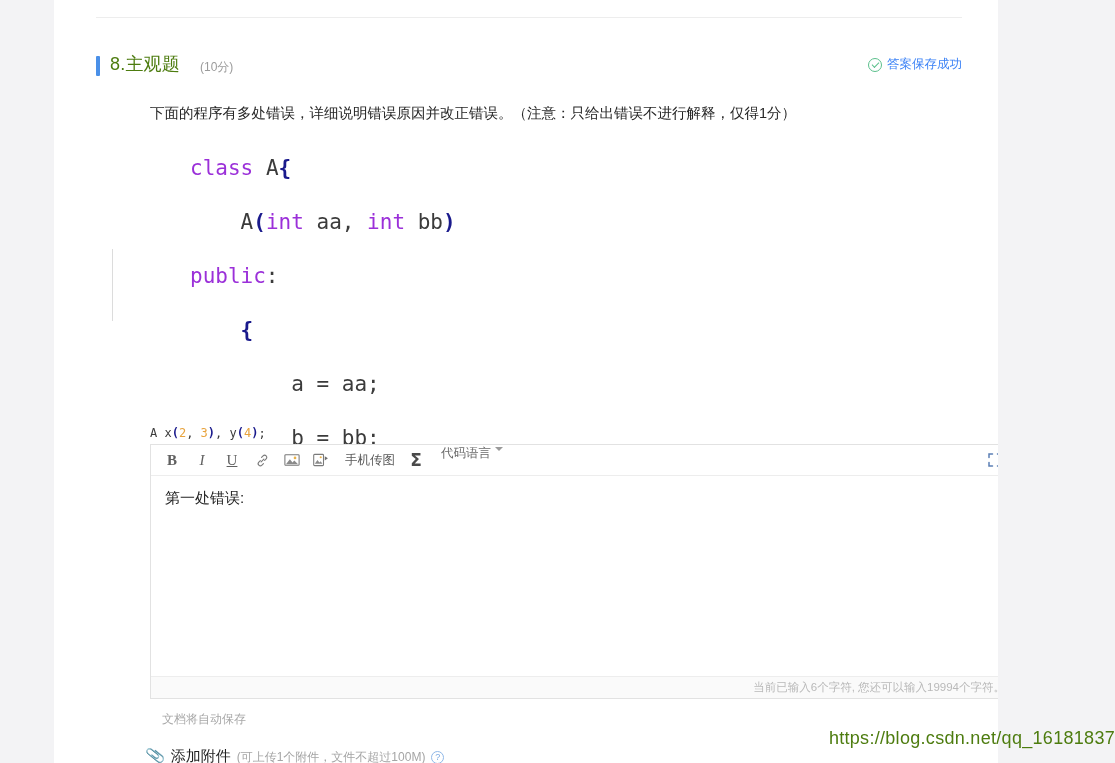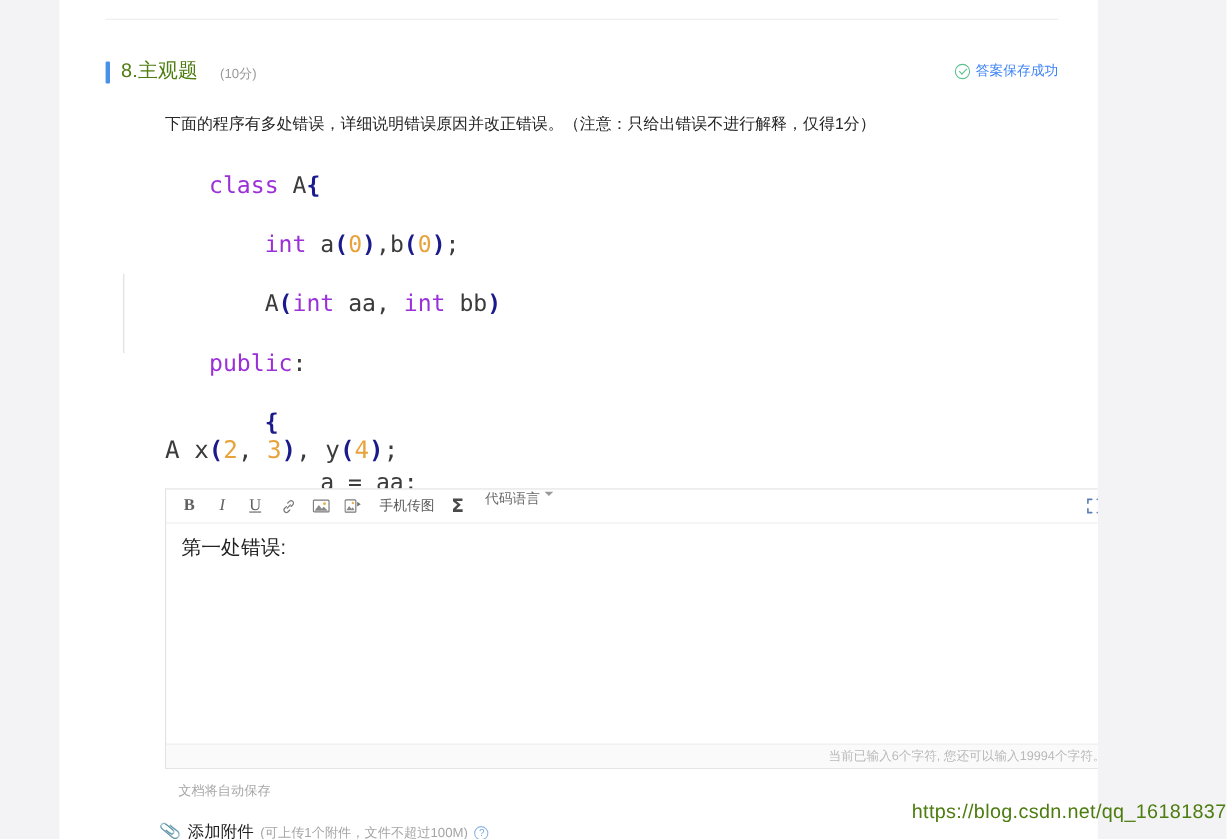"int a(0),b(0);" div.ln { html: <div> <span>int</span> <span>a</span><span>(</span><span>0</span><span>)</span><span>,</span><span>b</span><span>(</span><span>0</span><span>)</span><span>;</span></div> -> none }
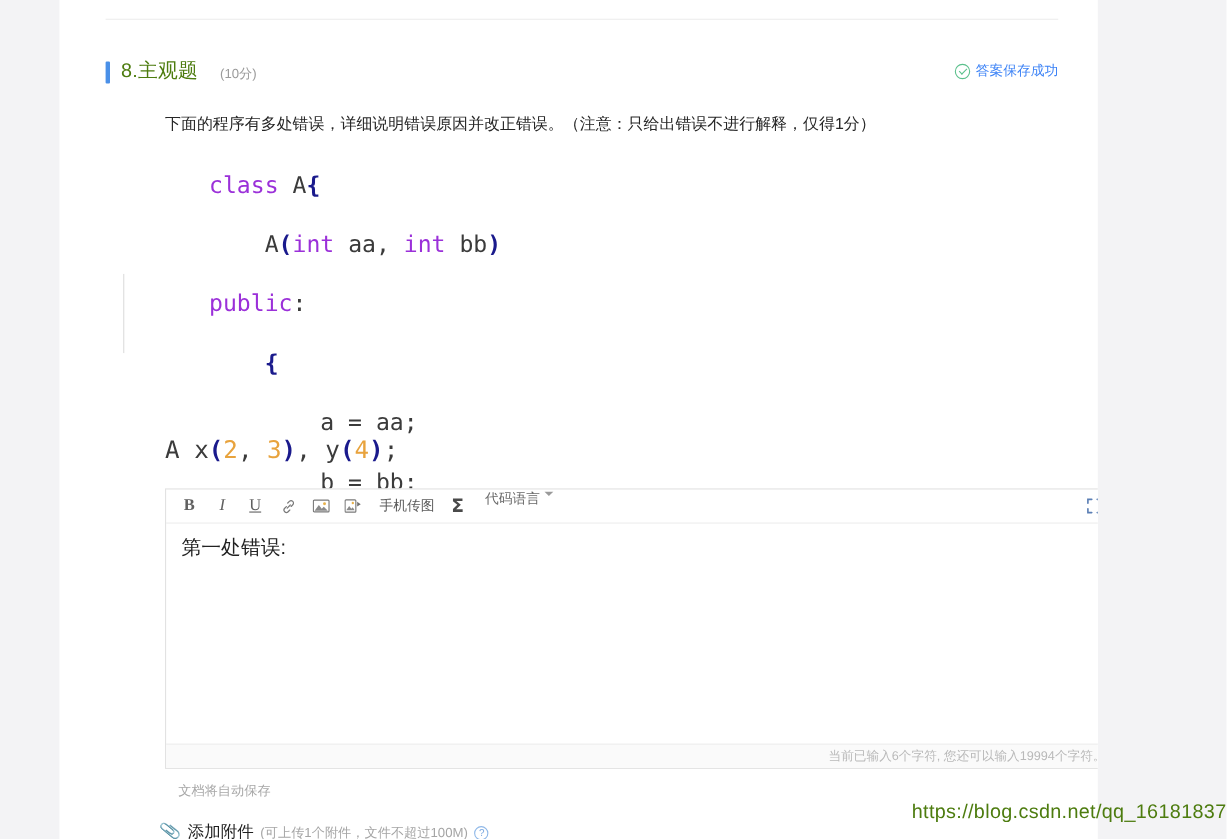"A x(2, 3), y(4);" .code-tail { font-size: 22px -> 12px; top: 397px -> 421px }
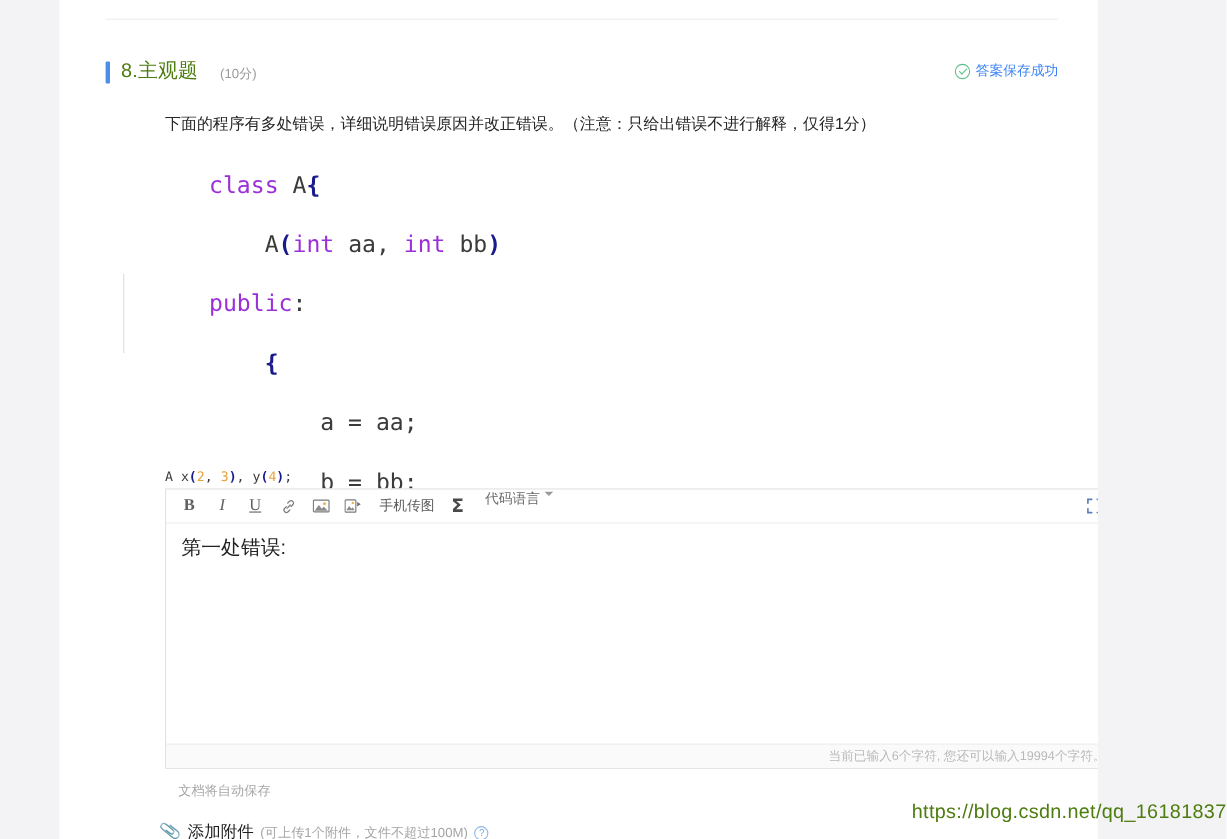"第一处错误:" .edit-area { font-size: 18px -> 15px }
